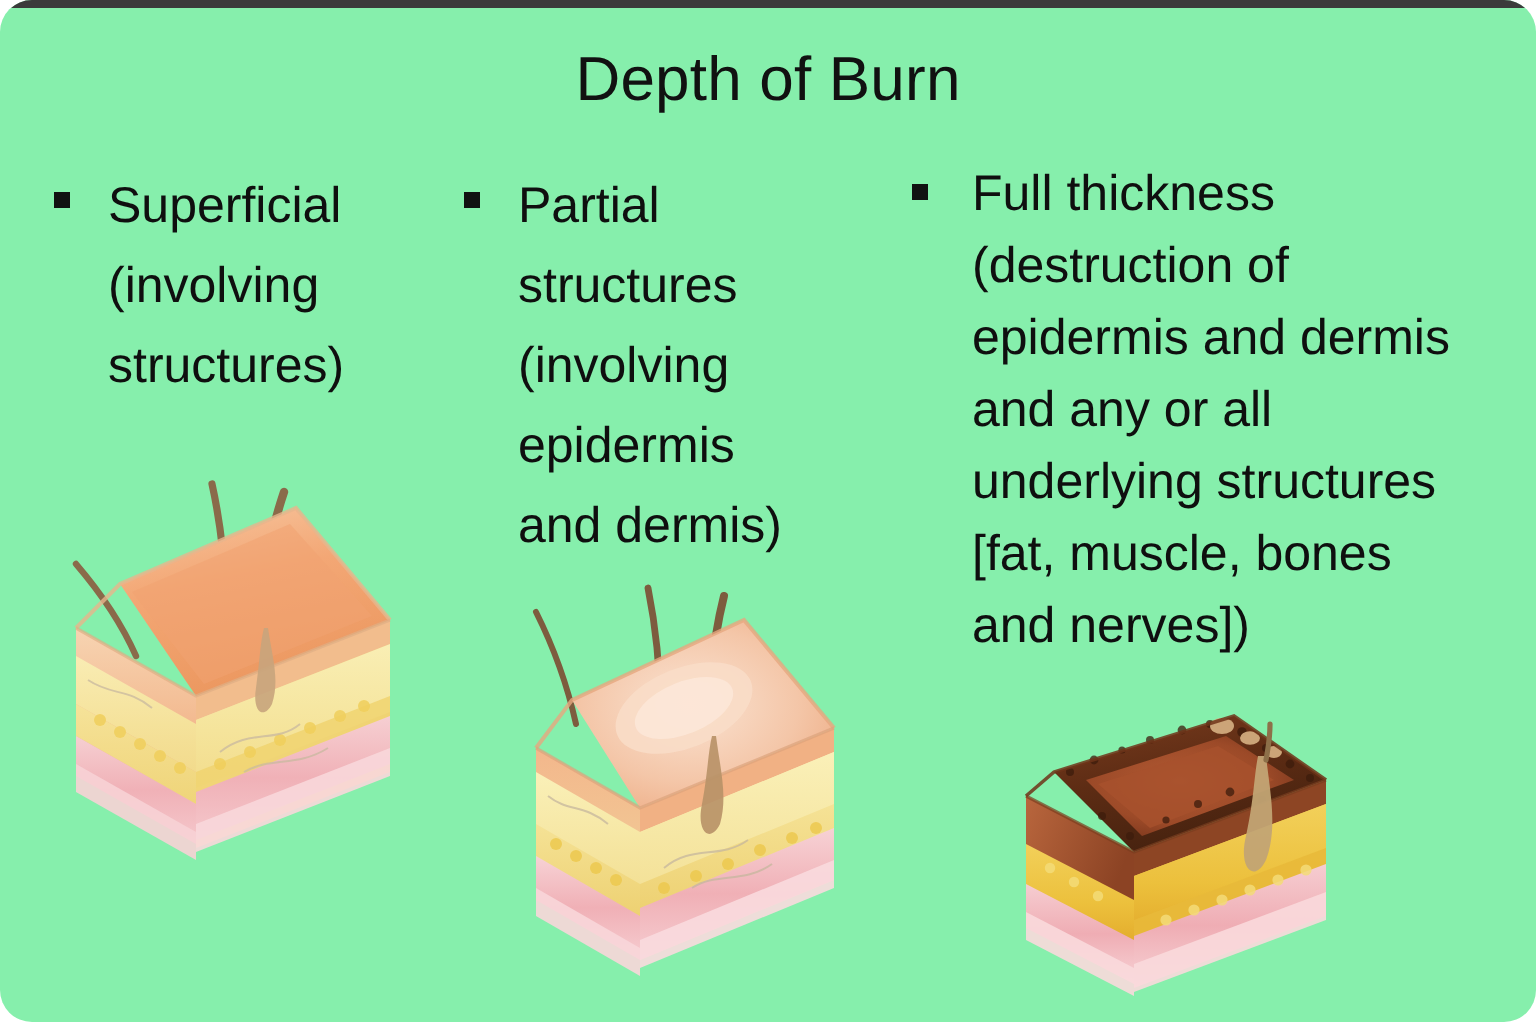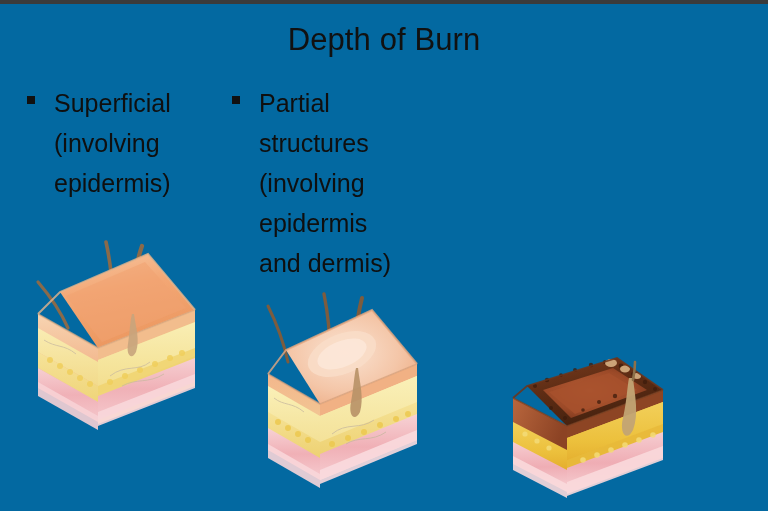"Depth of Burn" #slide { background: #0369a1 -> #86efac; border-radius: none -> 16px }
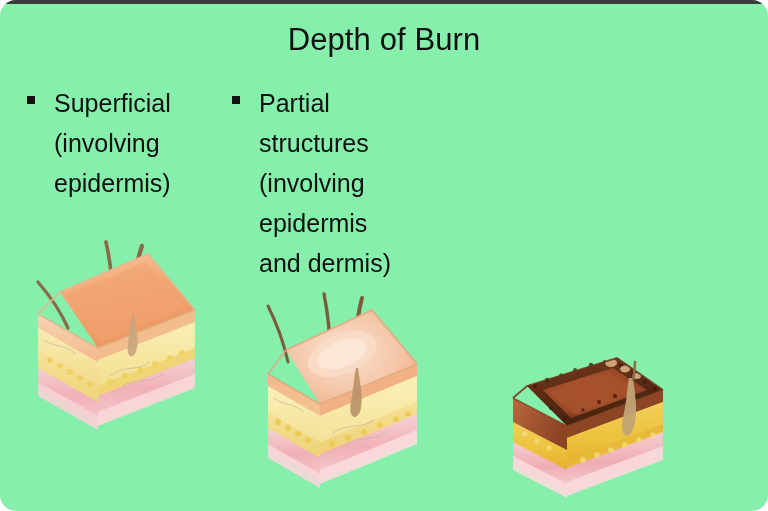"Superficial" span.bullet-text { text: epidermis -> structures }
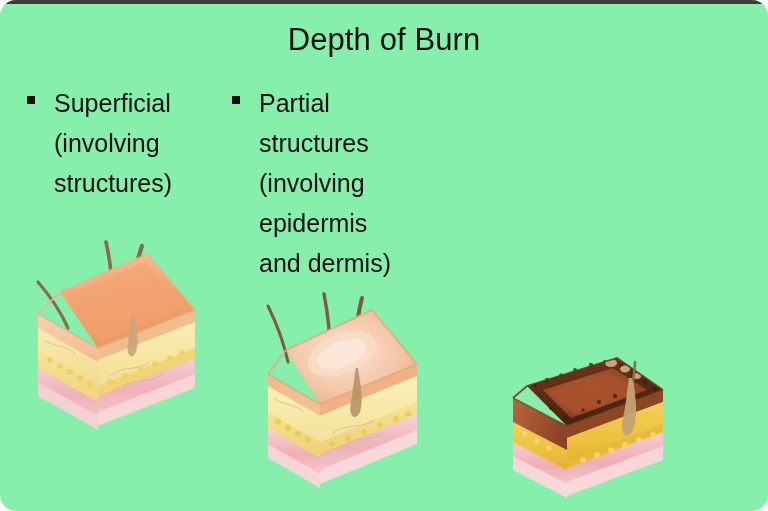"Full thickness" div.bullet-block { html: none -> <div> <div> <span></span> <span>Full thickness (destruction of epidermis and dermis and any or all underlying structures [fat, muscle, bones and nerves])</span> </div> </div> }
